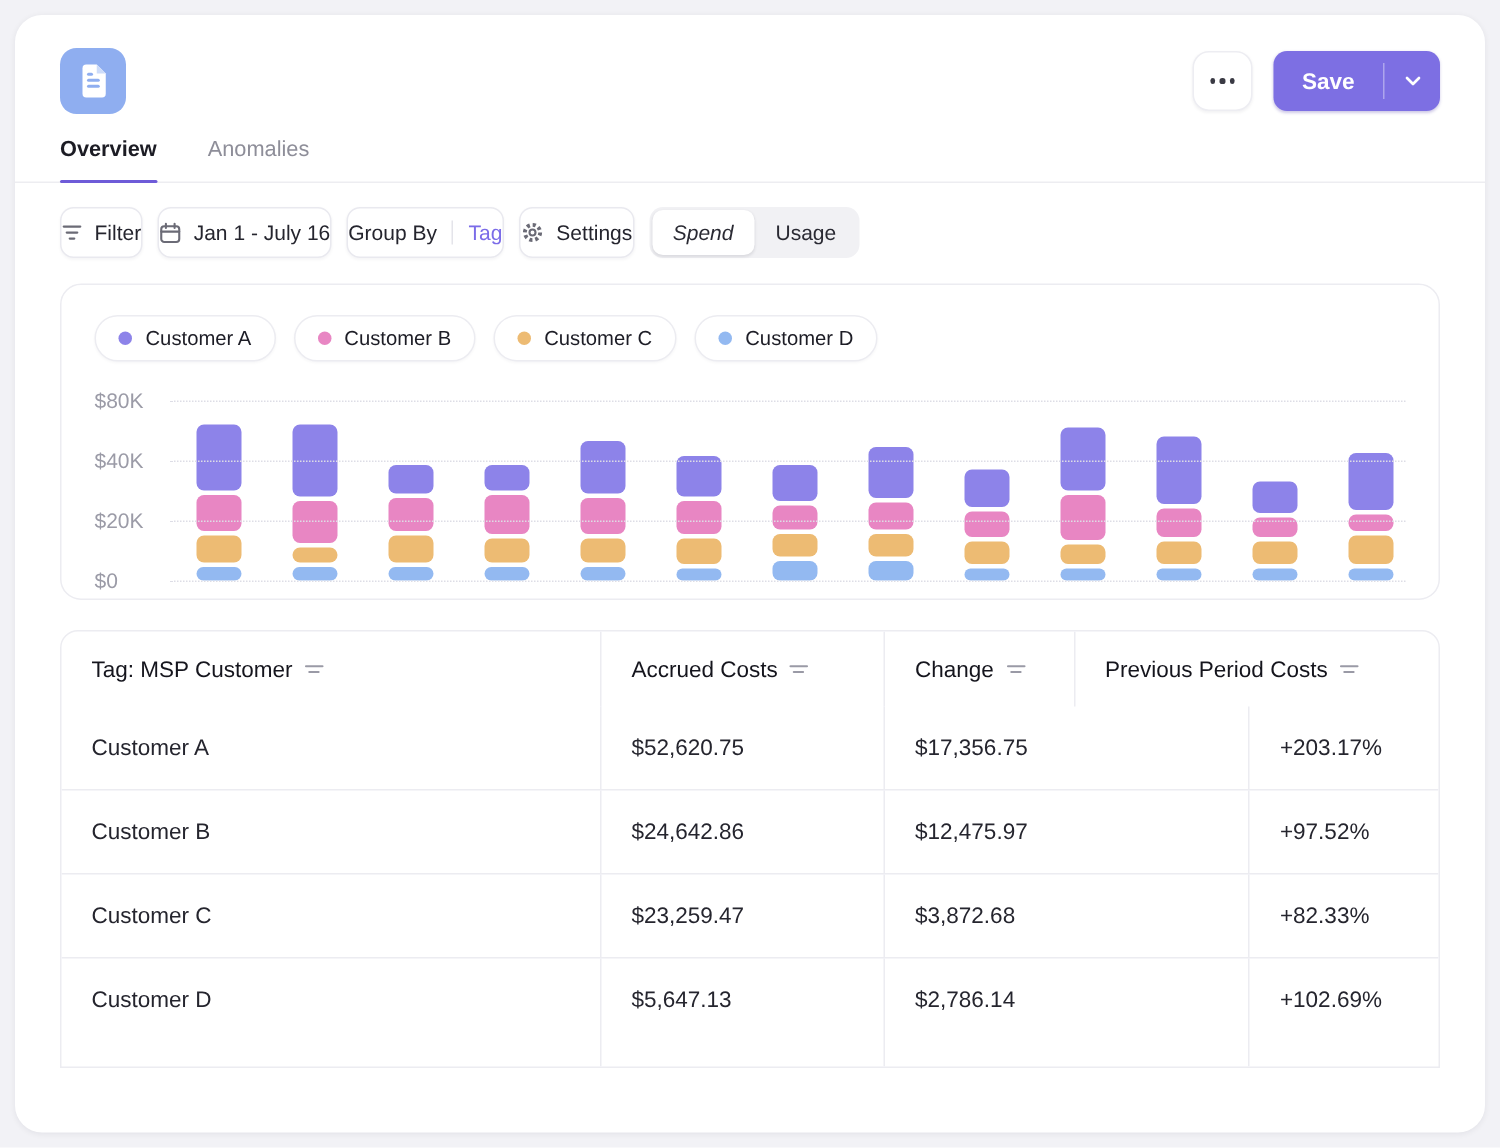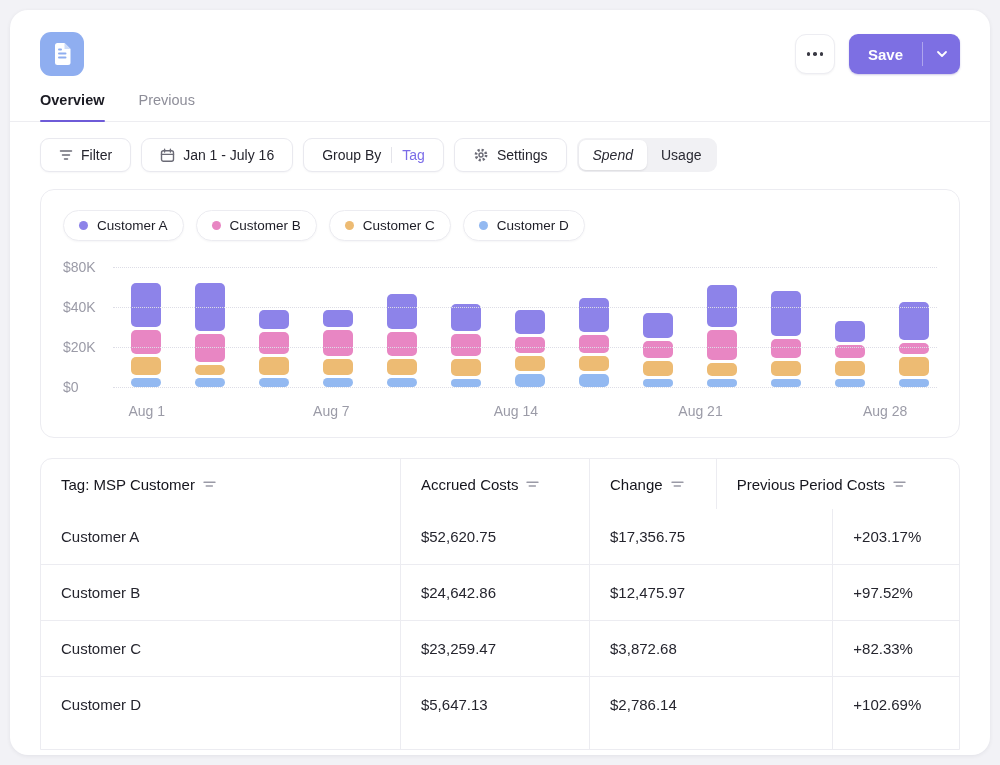"Previous" div.tab { text: Previous -> Anomalies }
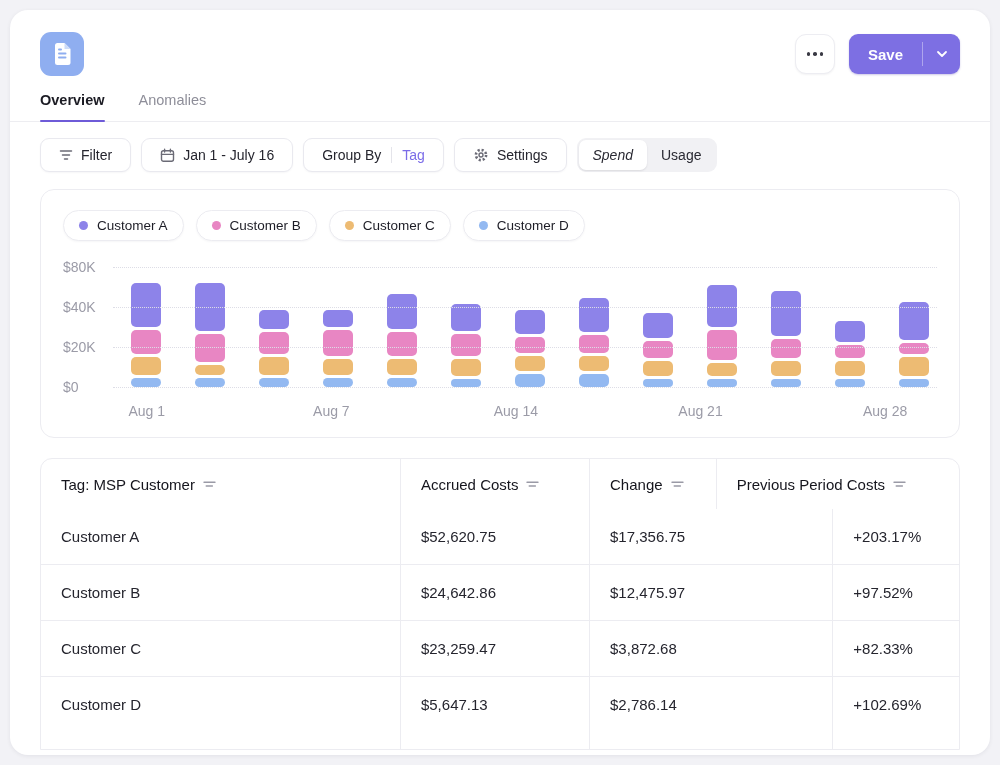"Filter" .tbtn { padding: 0 18px -> 0 0 }
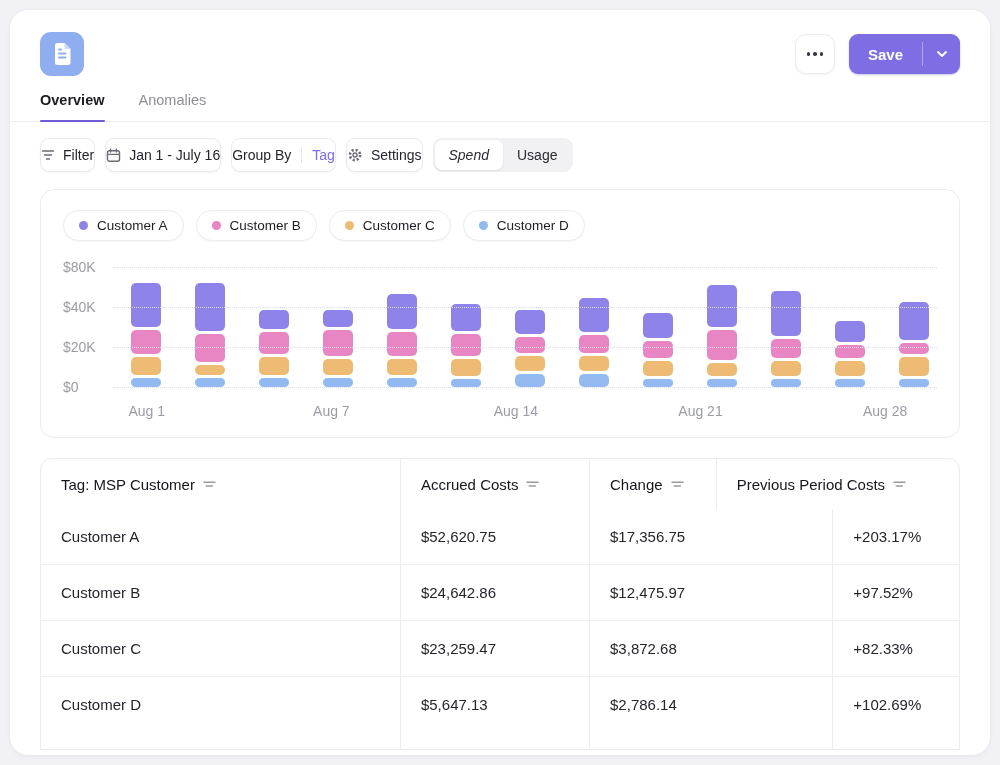"Aug 1" div.x-axis { html: <div> <div>Aug 1</div> <div>Aug 7</div> <div>Aug 14</div> <div>Aug 21</div> <div>Aug 28</div> </div> -> none }
